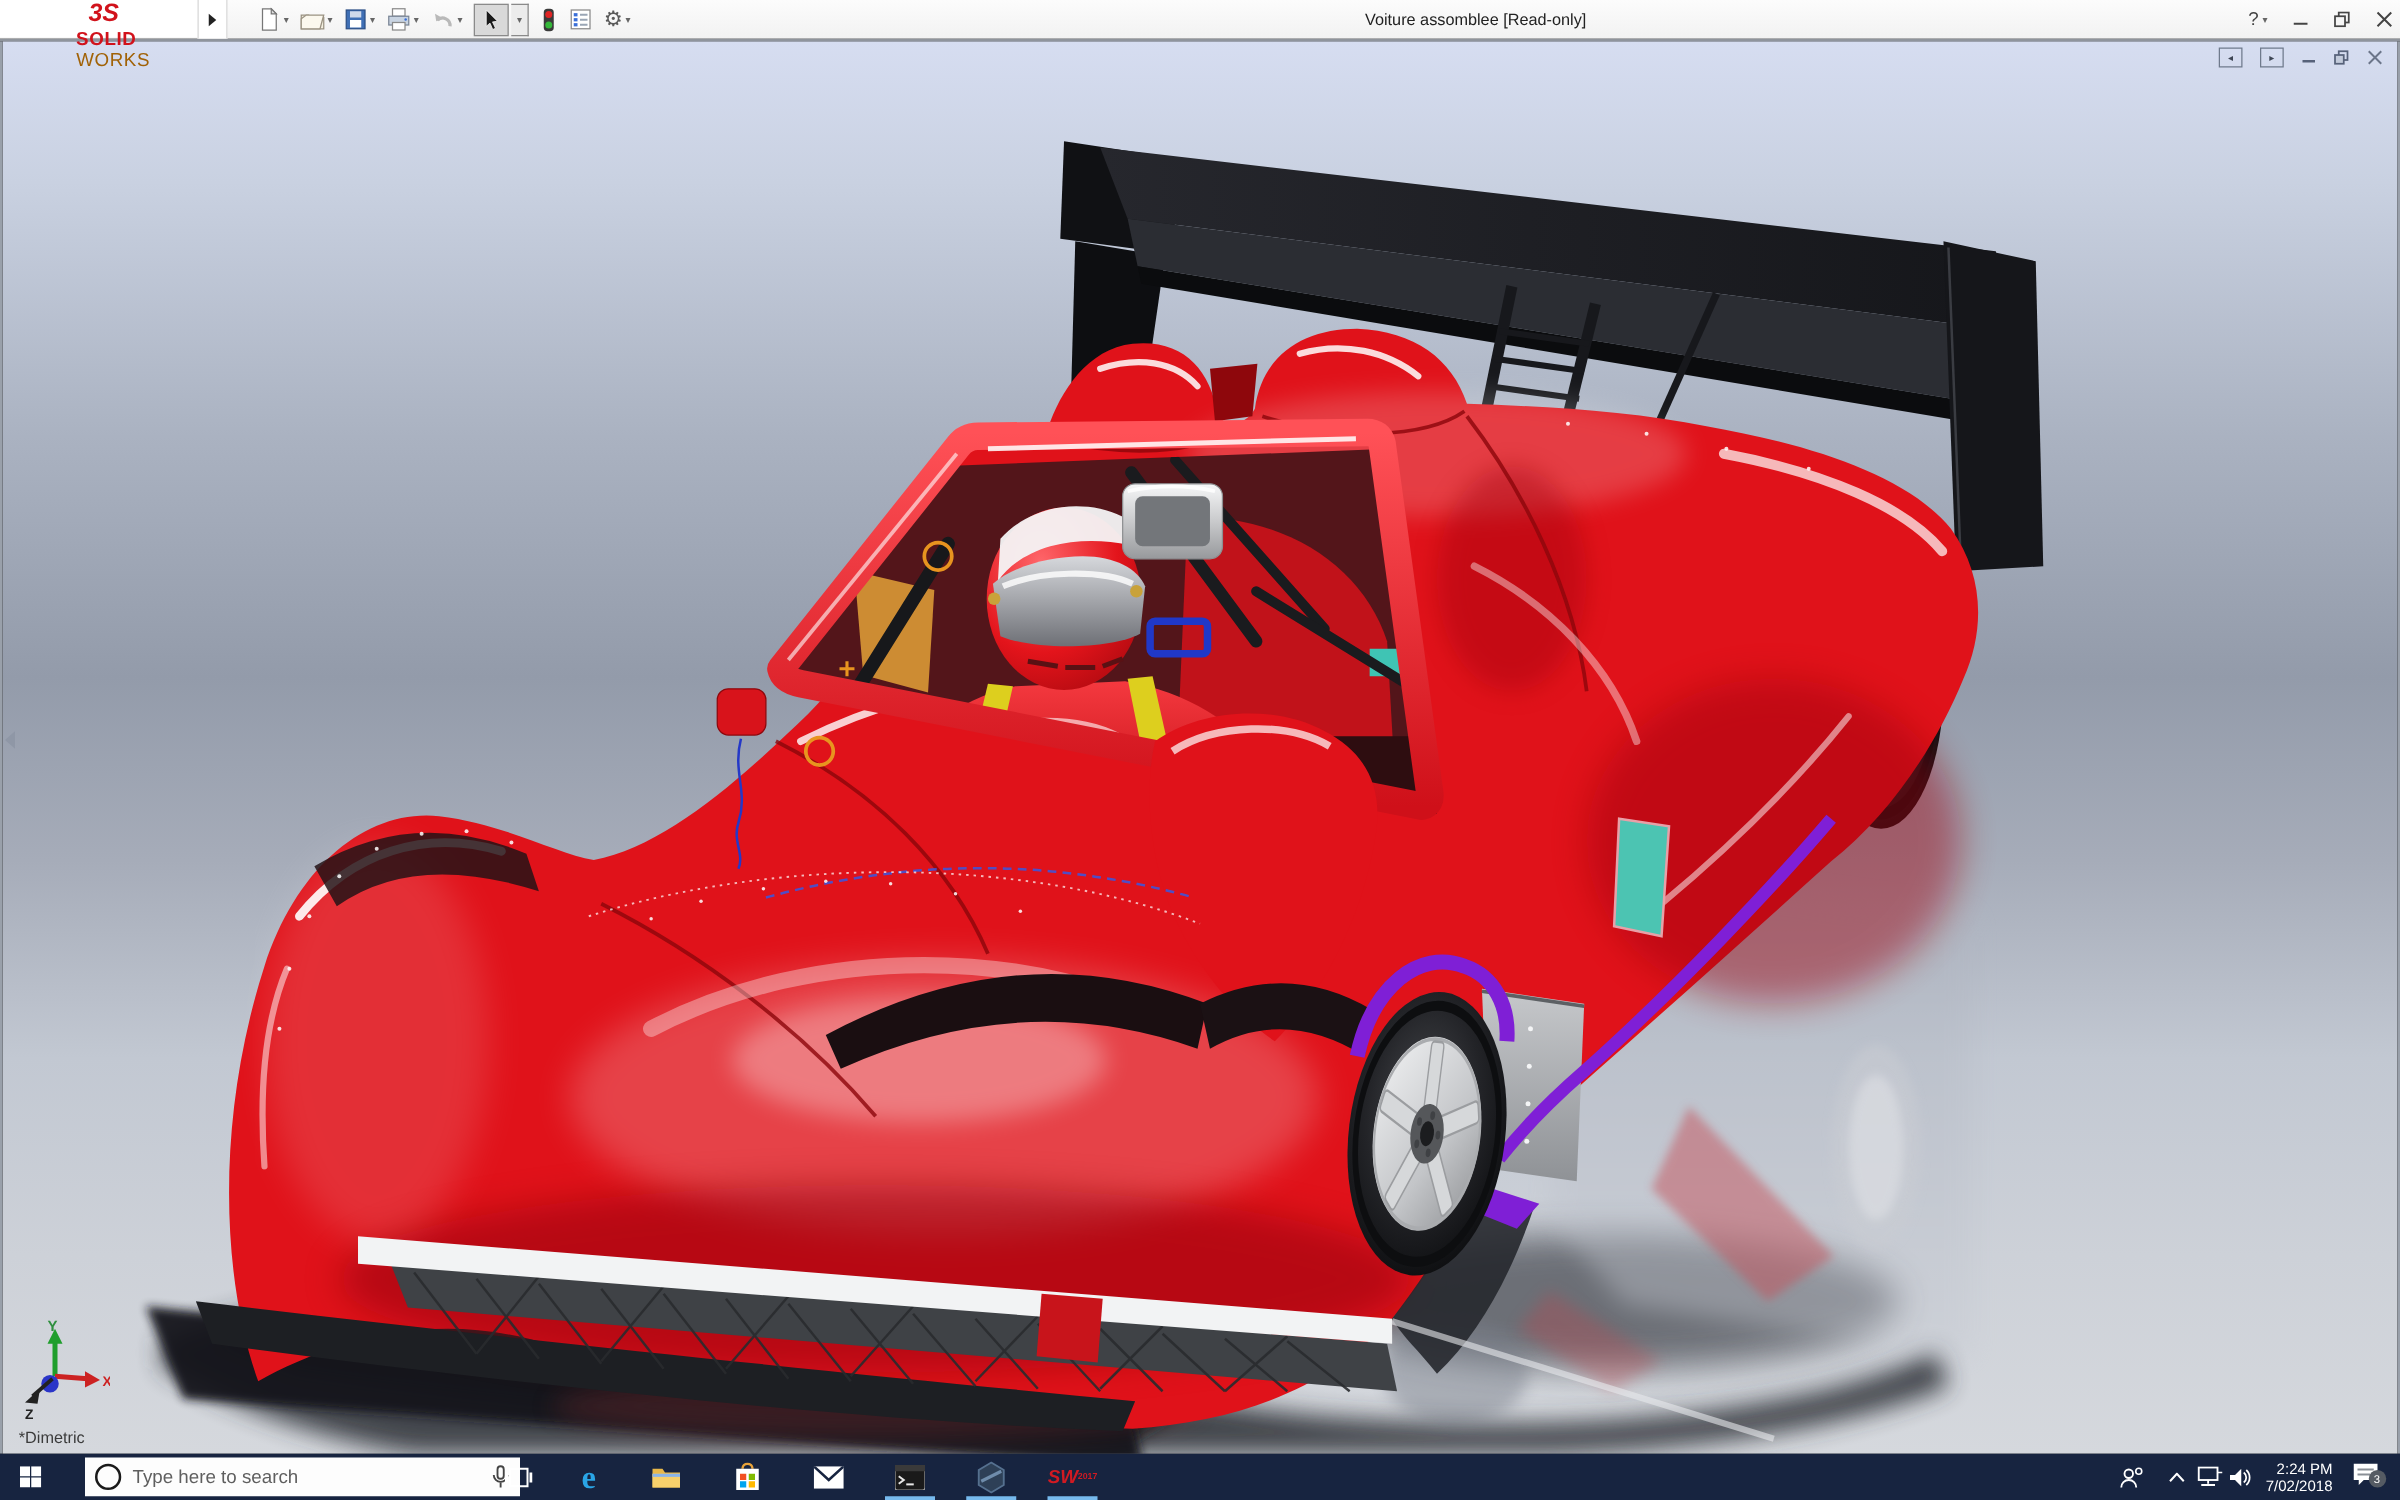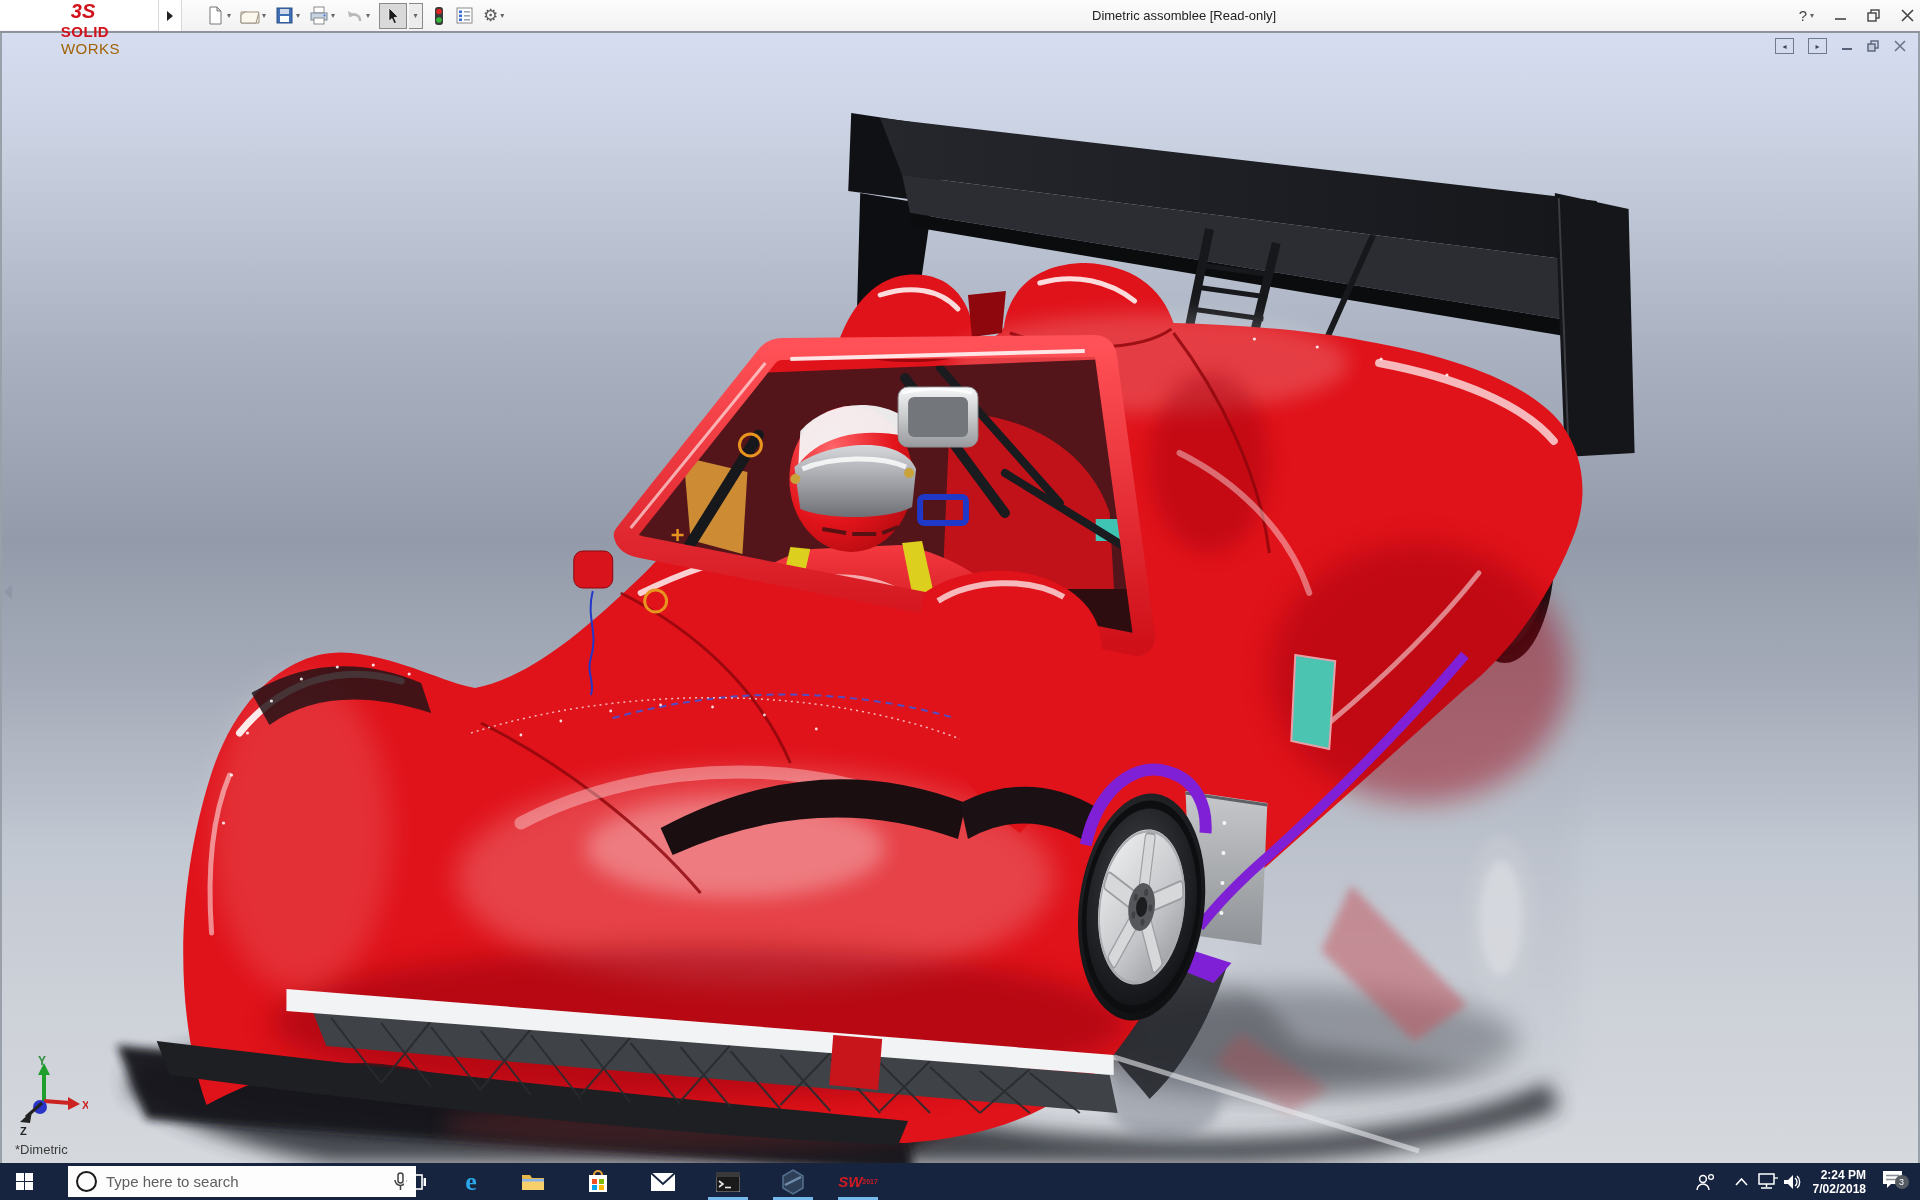"Dimetric assomblee [Read-only]" div.win-title { text: Dimetric -> Voiture }
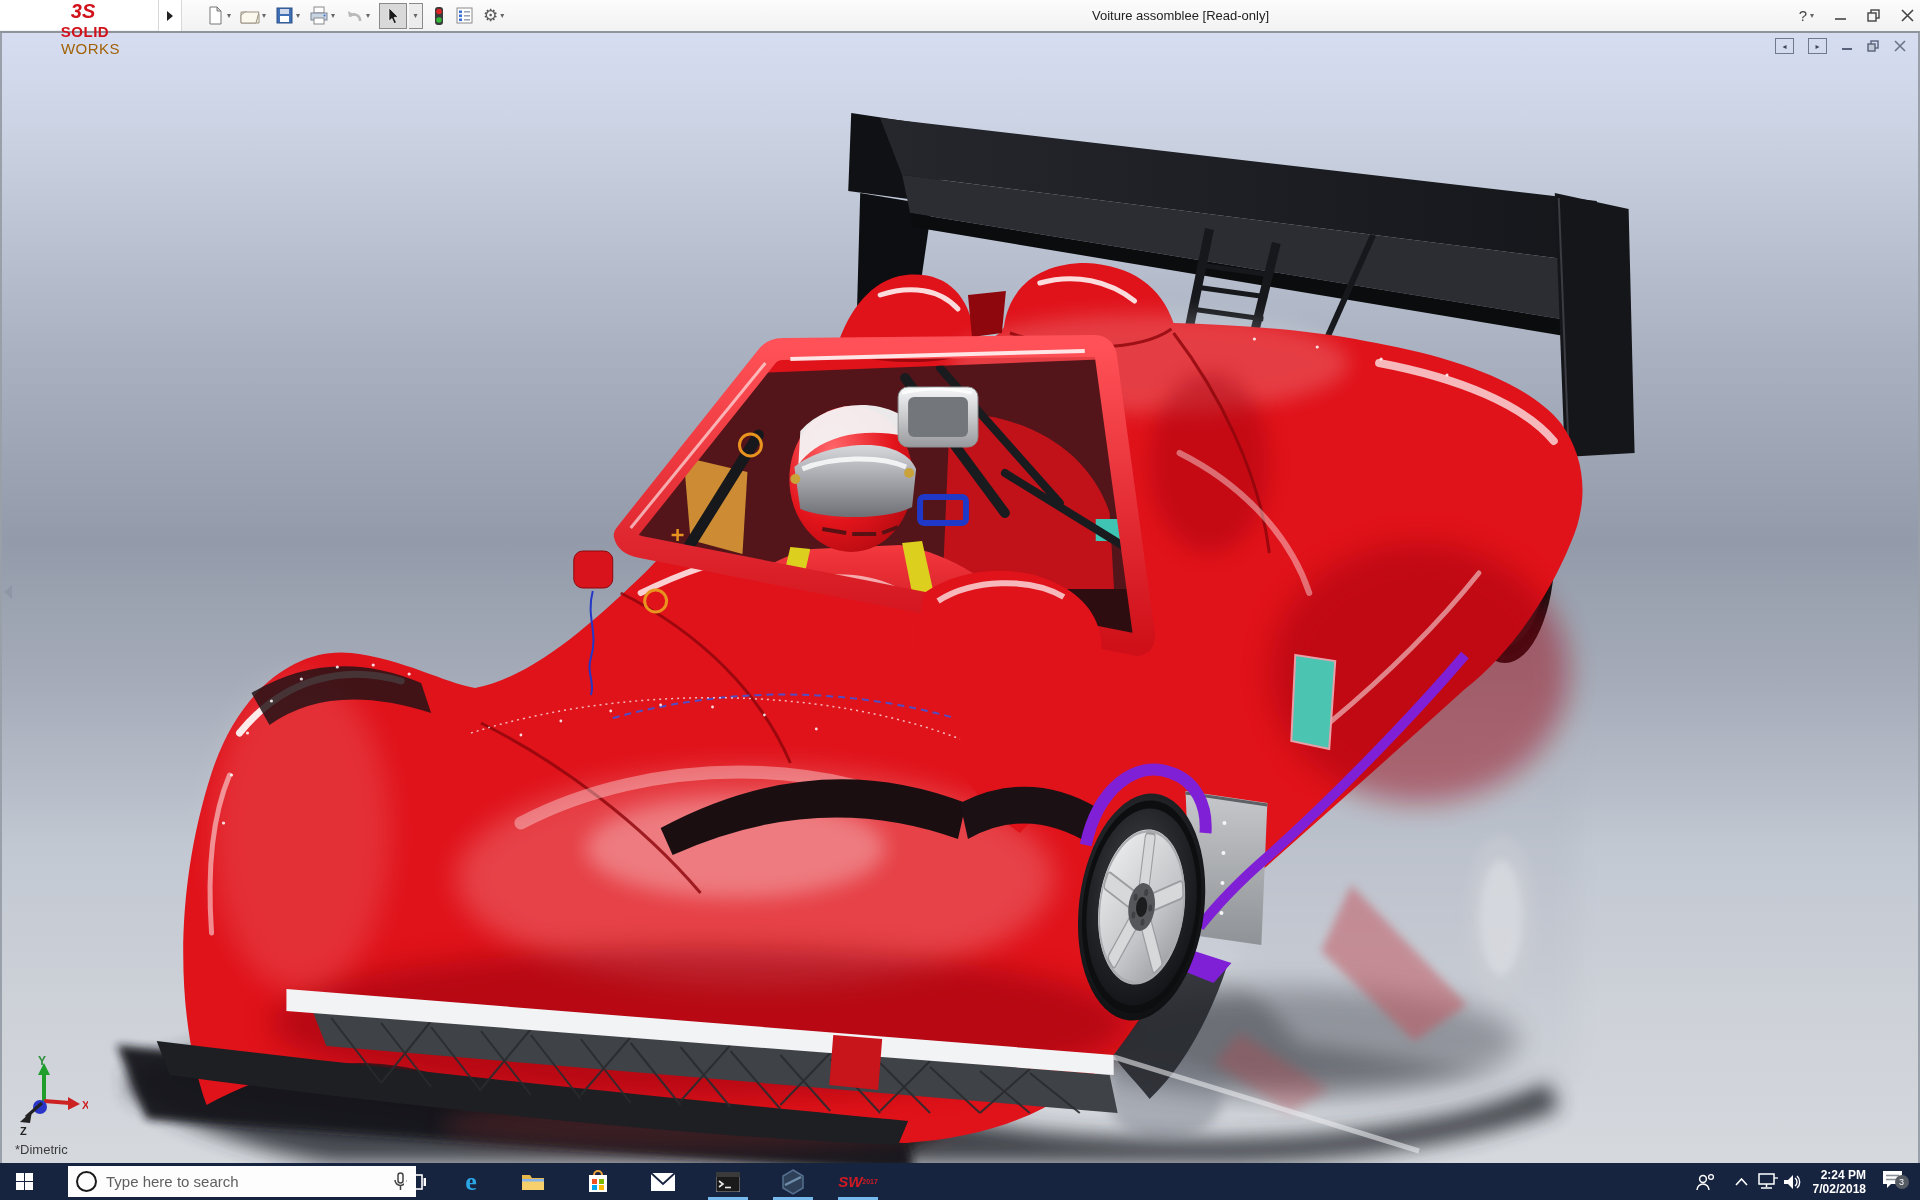"2:24 PM" .clock { font-weight: bold -> none }
